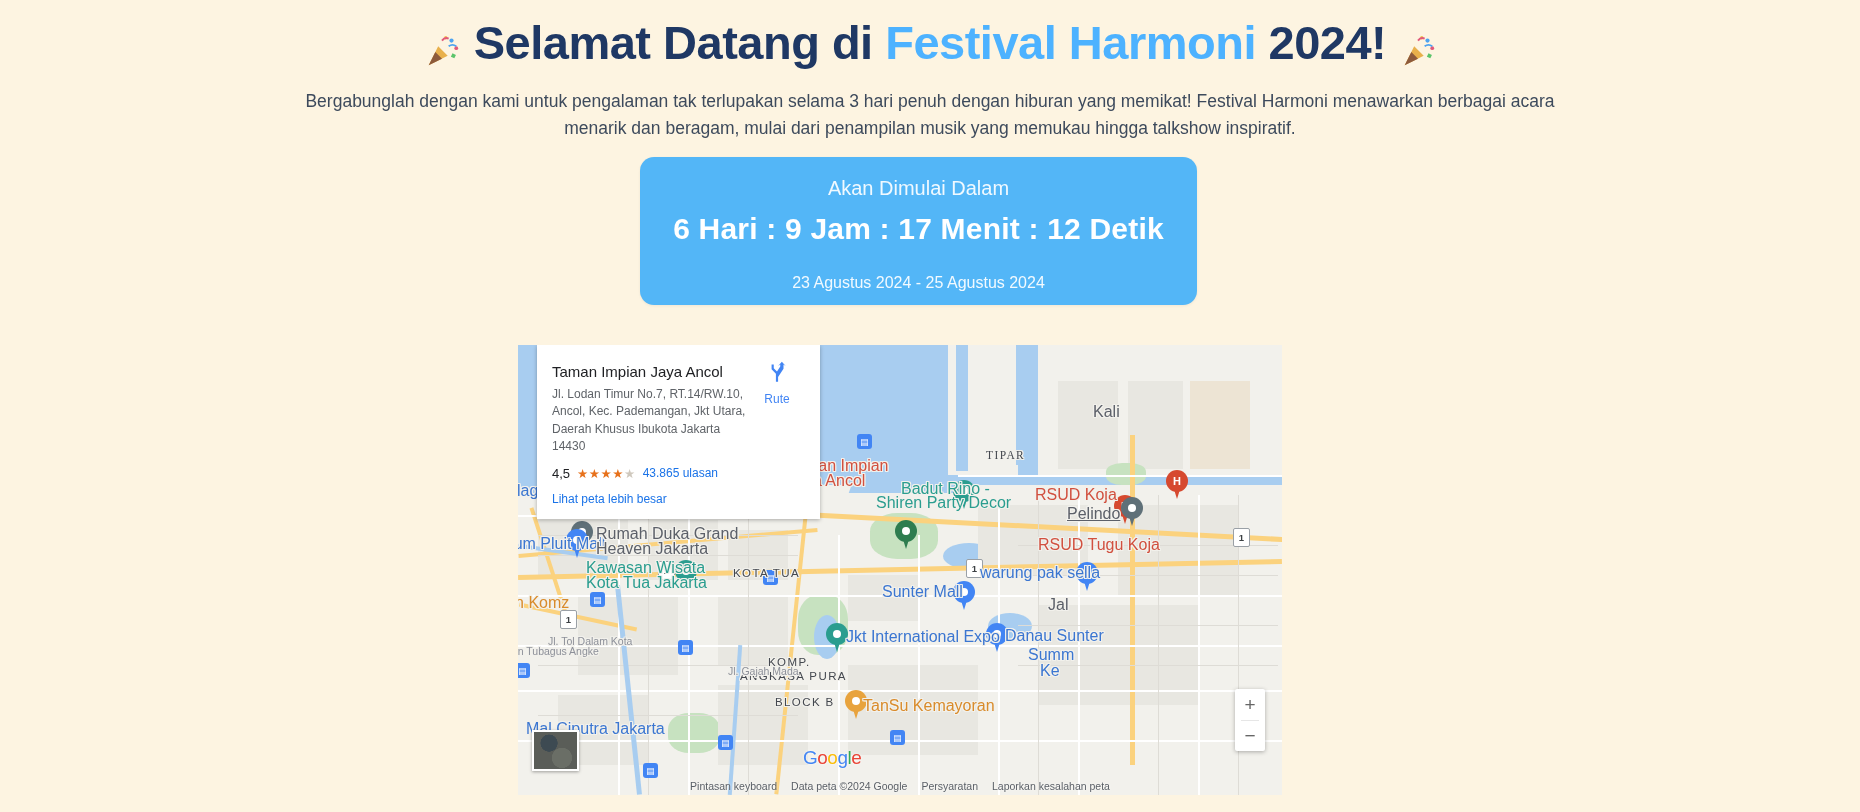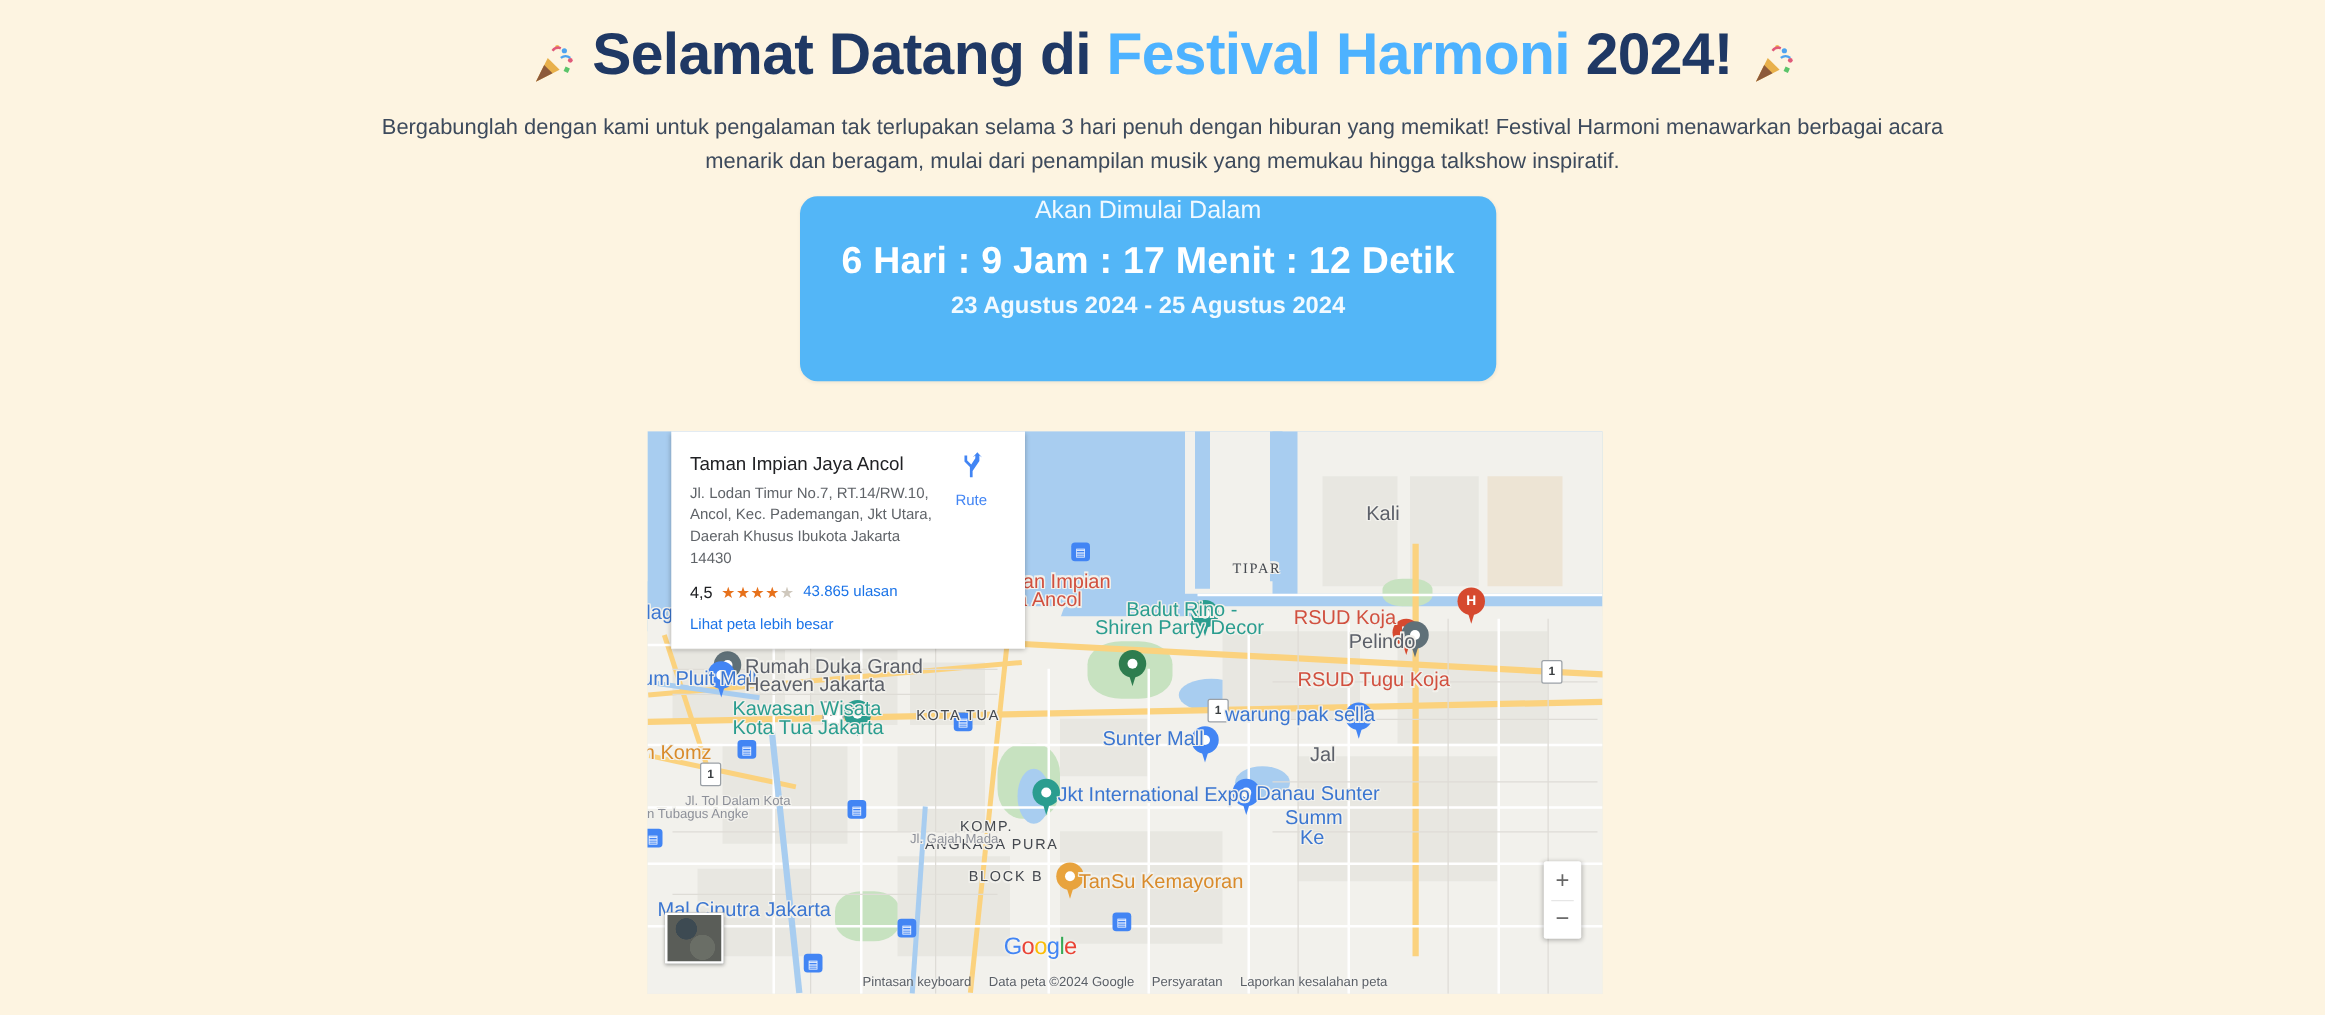"Akan Dimulai Dalam" .cd-label { padding-top: none -> 20px }
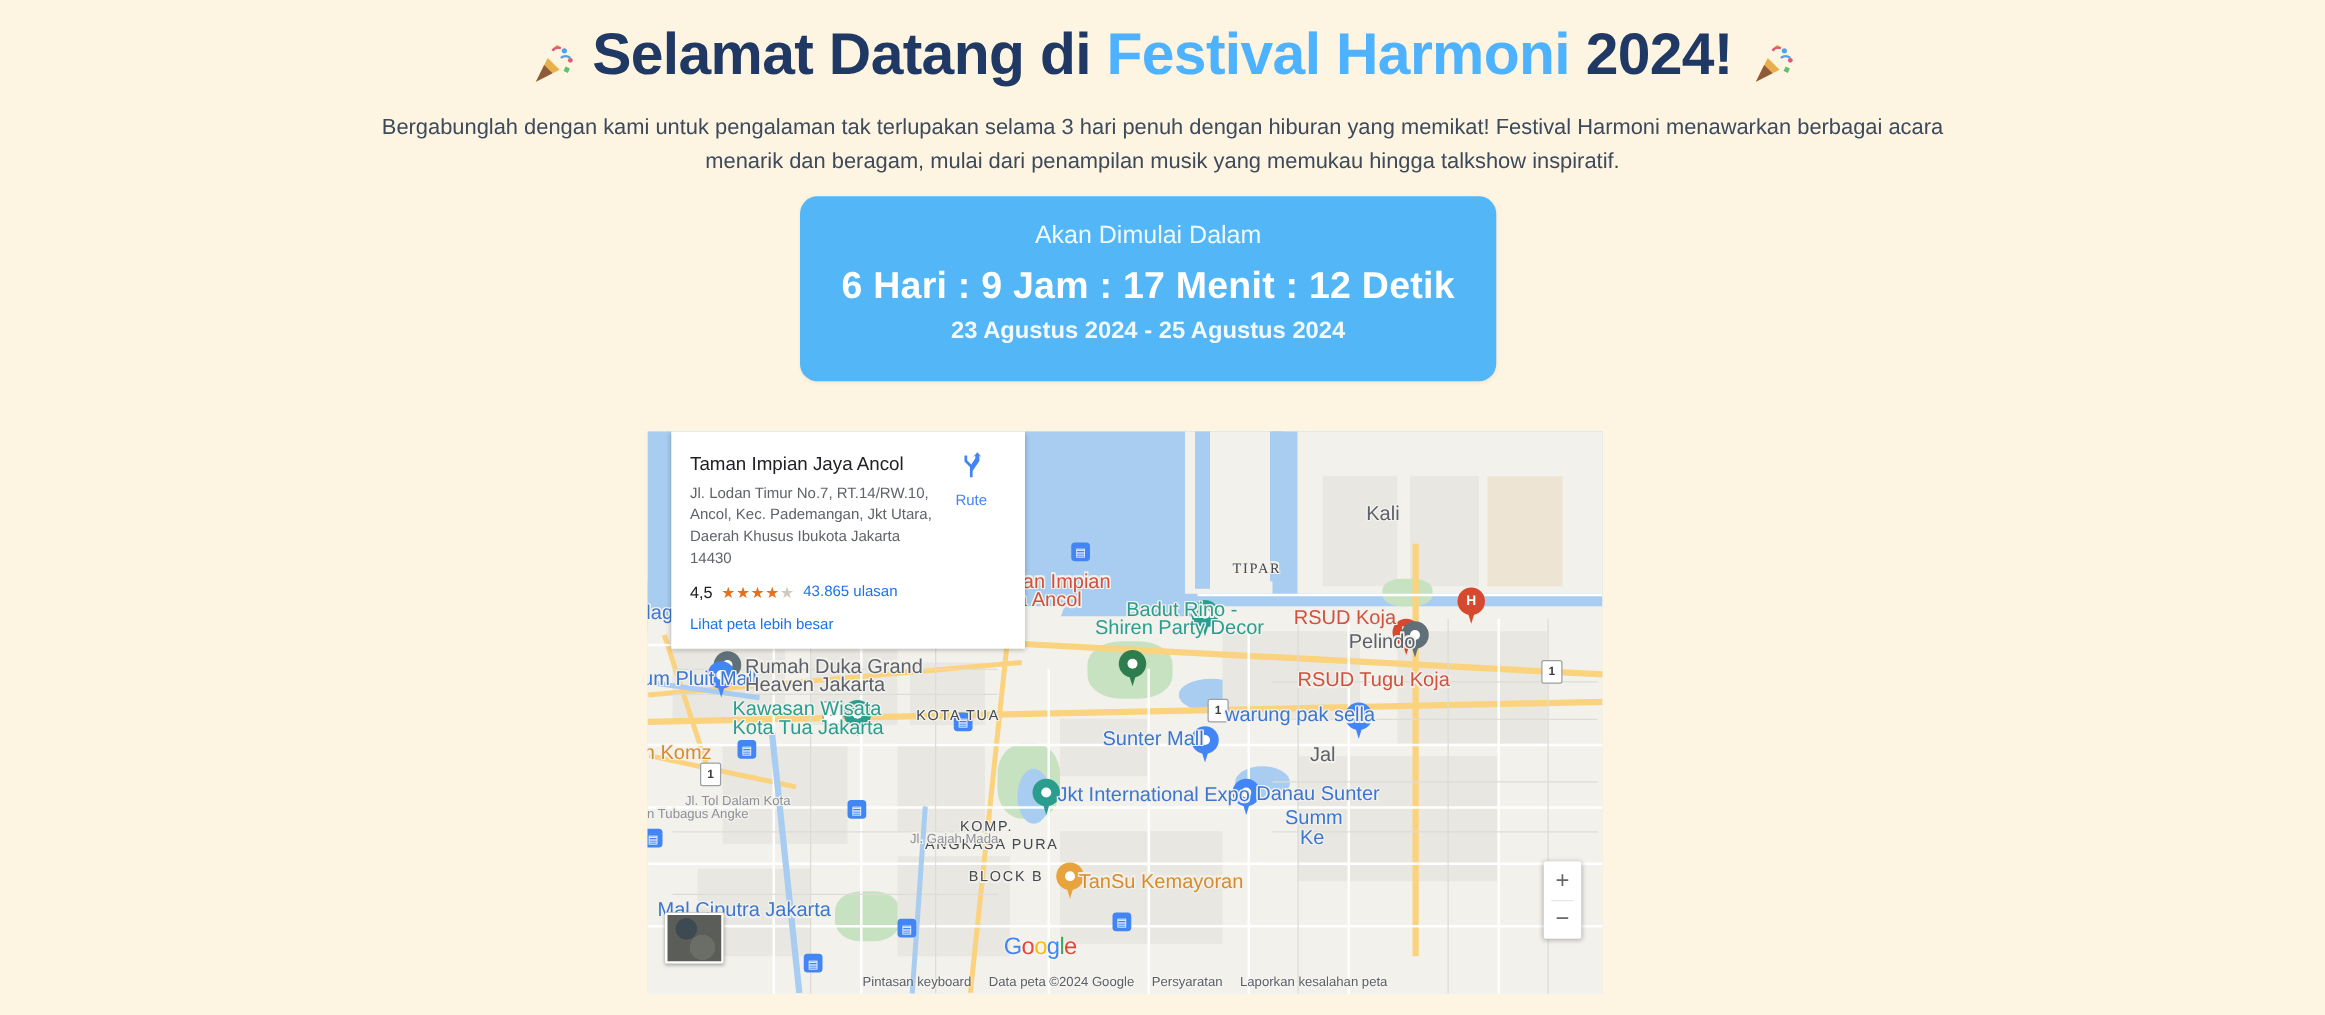"23 Agustus 2024 - 25" .cd-dates { font-size: 19px -> 16px; font-weight: bold -> none; margin-top: 8px -> 28px }
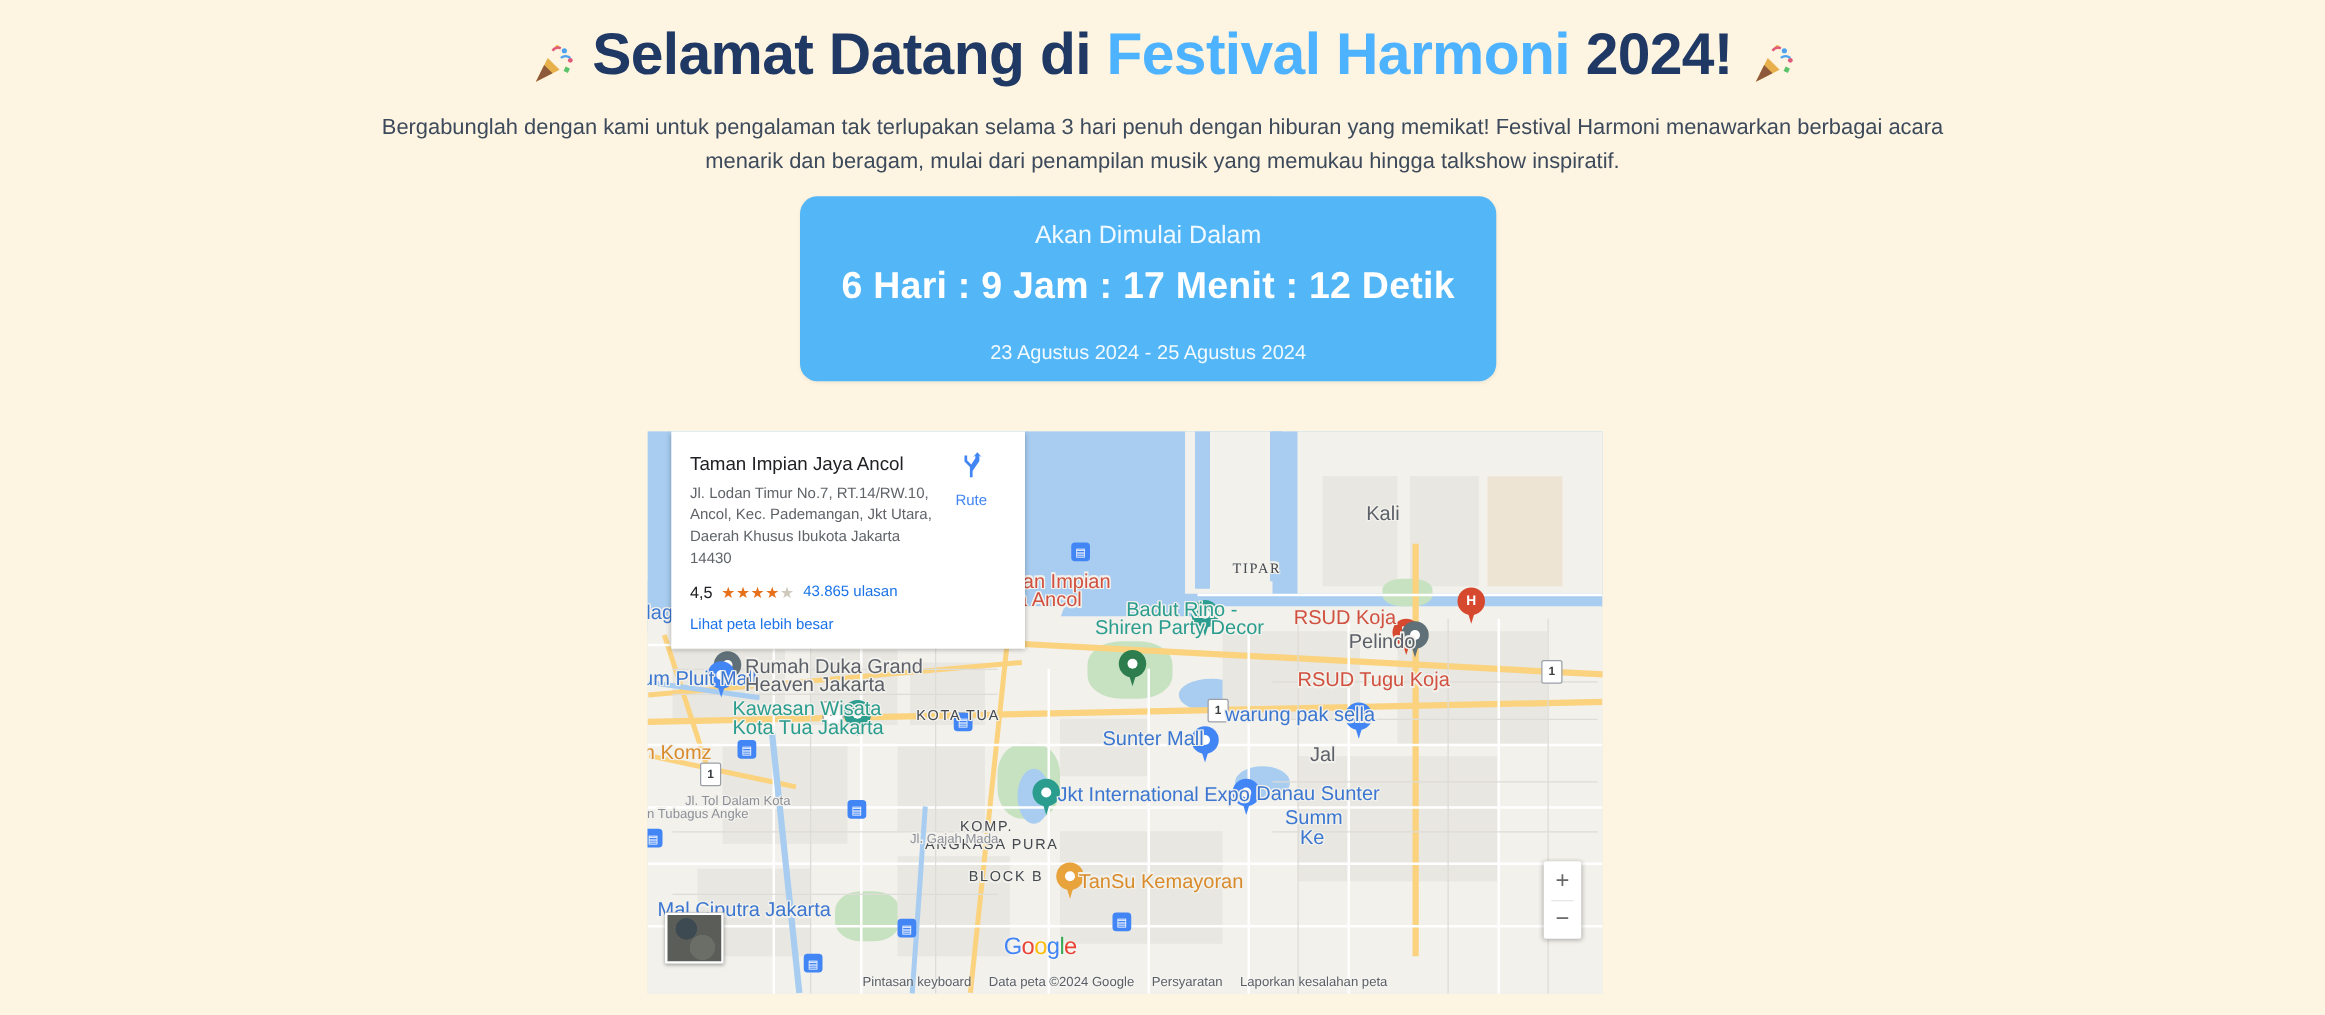"Pelindo" div.lbl { left: 561px -> 549px; text-decoration: none -> underline }
